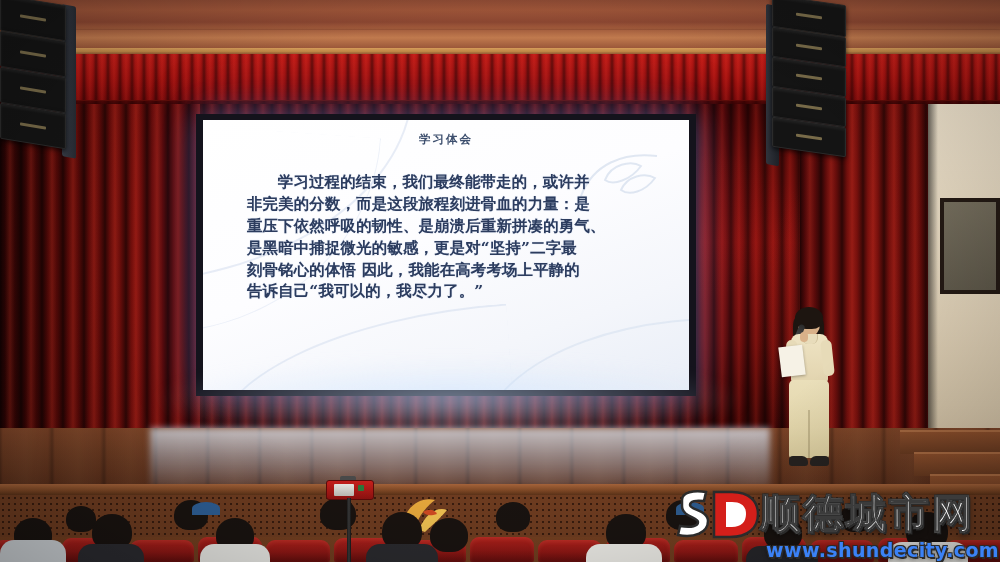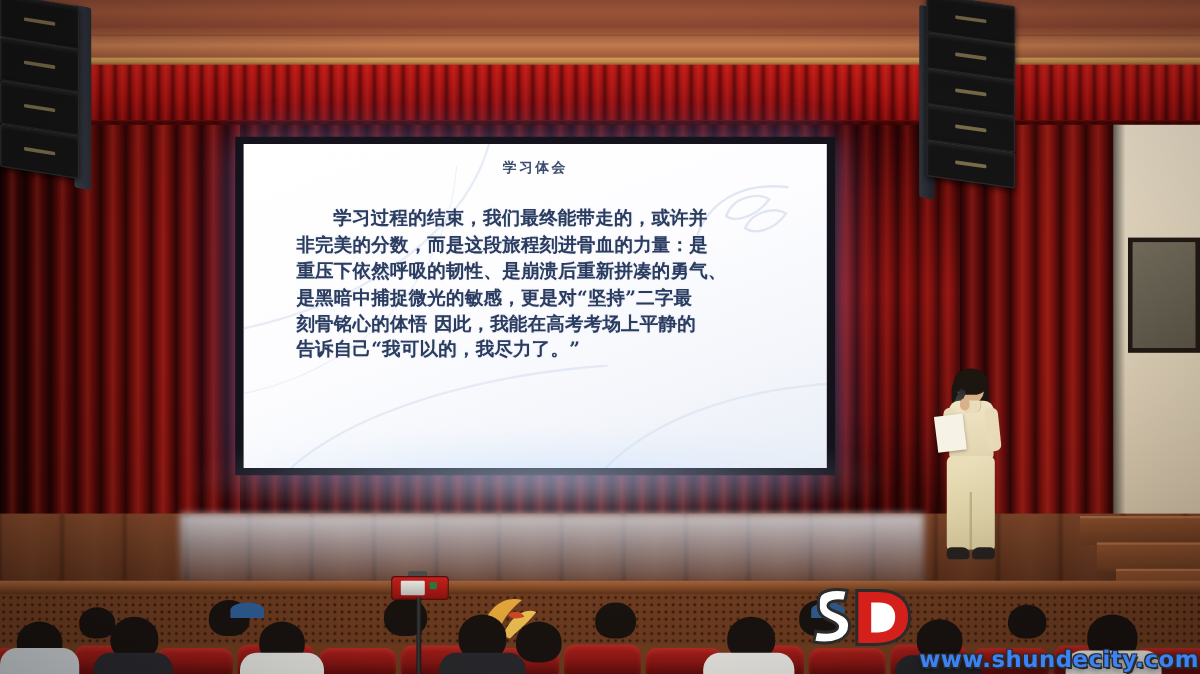"顺德城市网" div.wm-cn { html: none -> <div>顺德城市网</div> }
